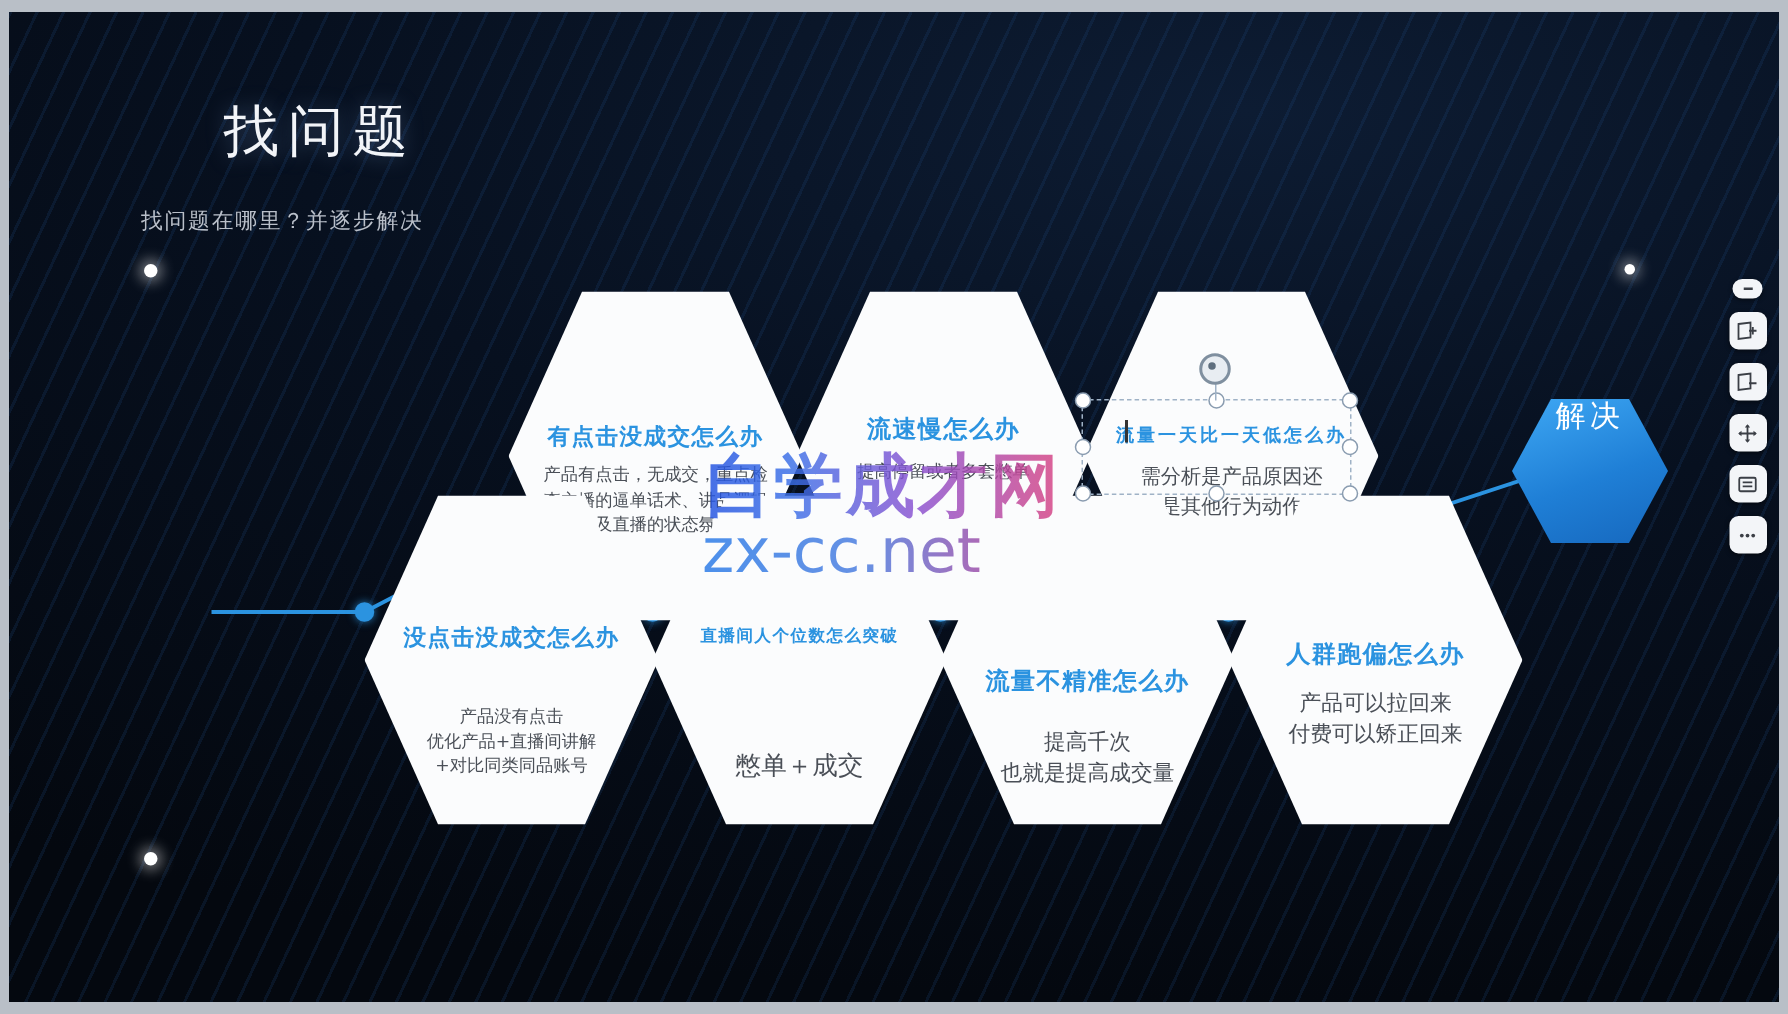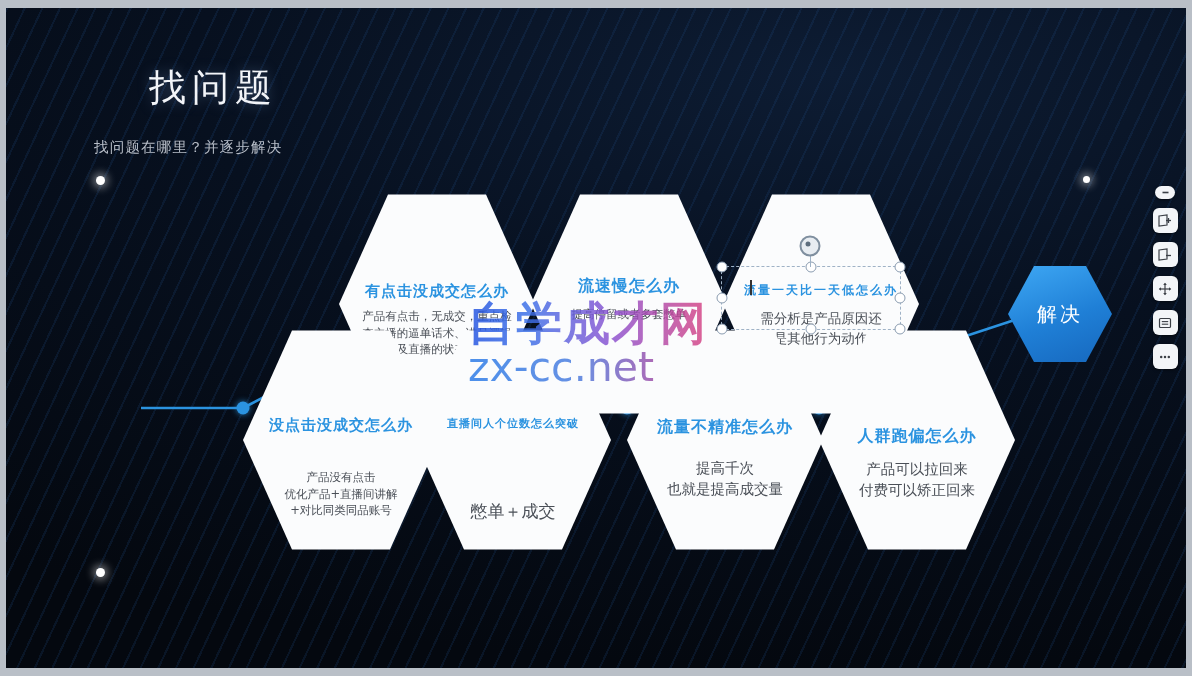"解决" .hex.small { justify-content: center -> none }
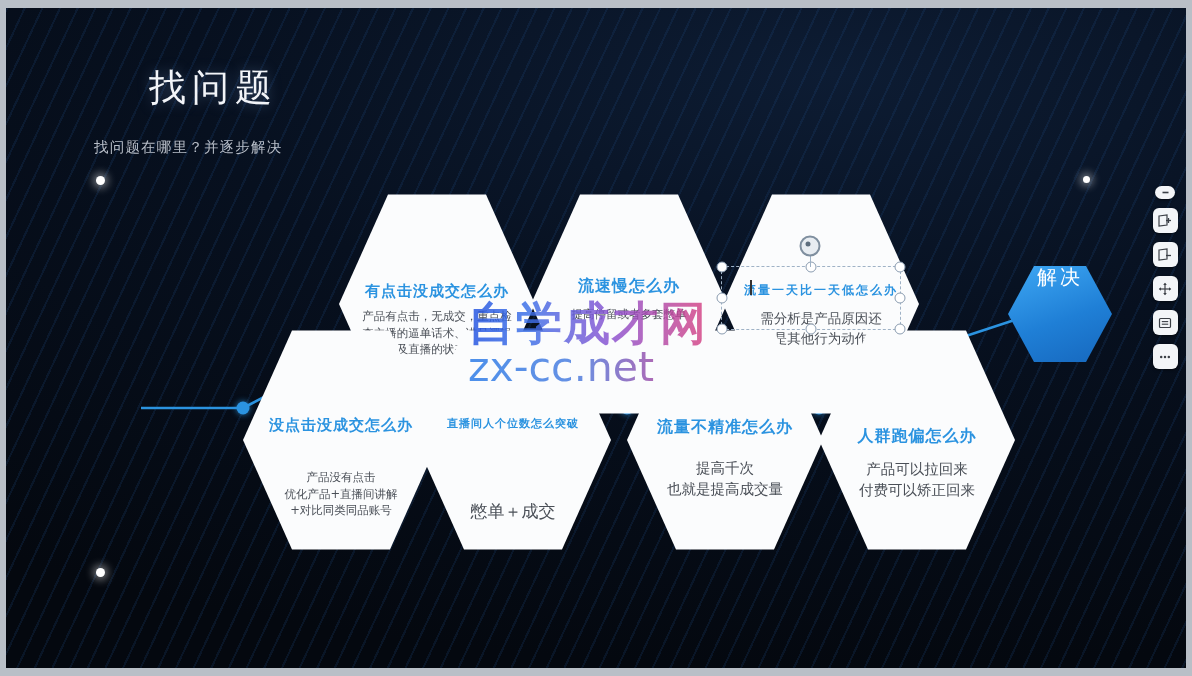"直播间人个位数怎么突破" div.hex { left: 409px -> 429px }
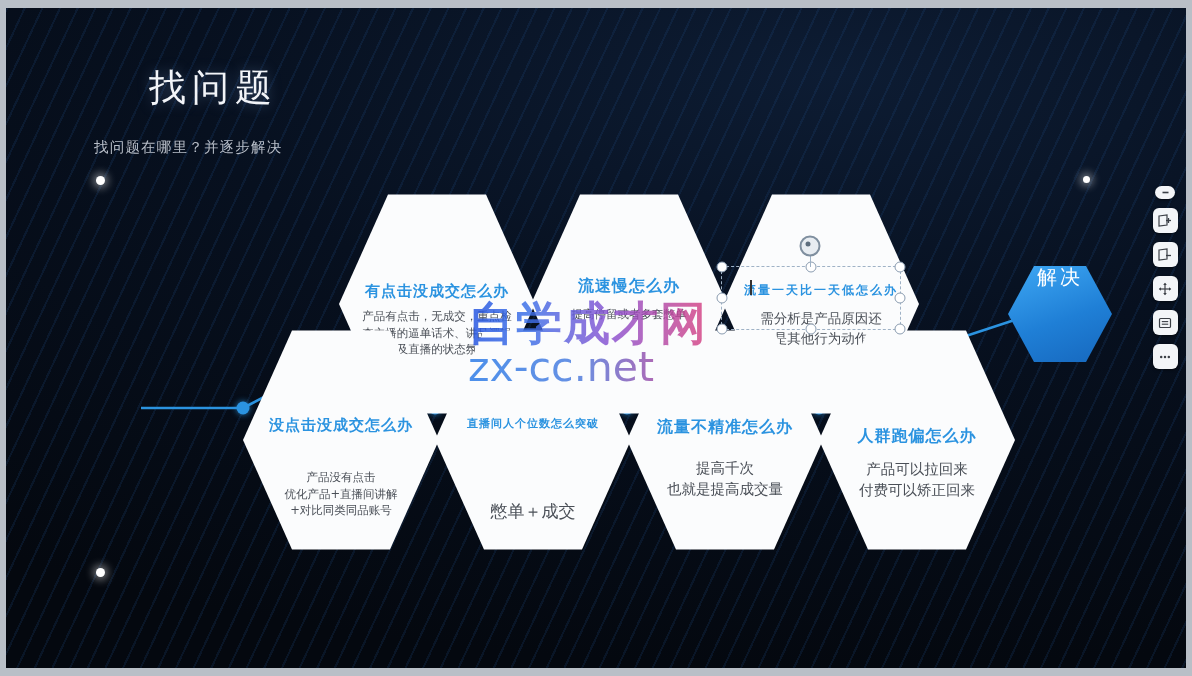"流量不精准怎么办" div.h-title { margin-top: 91px -> 118px }
